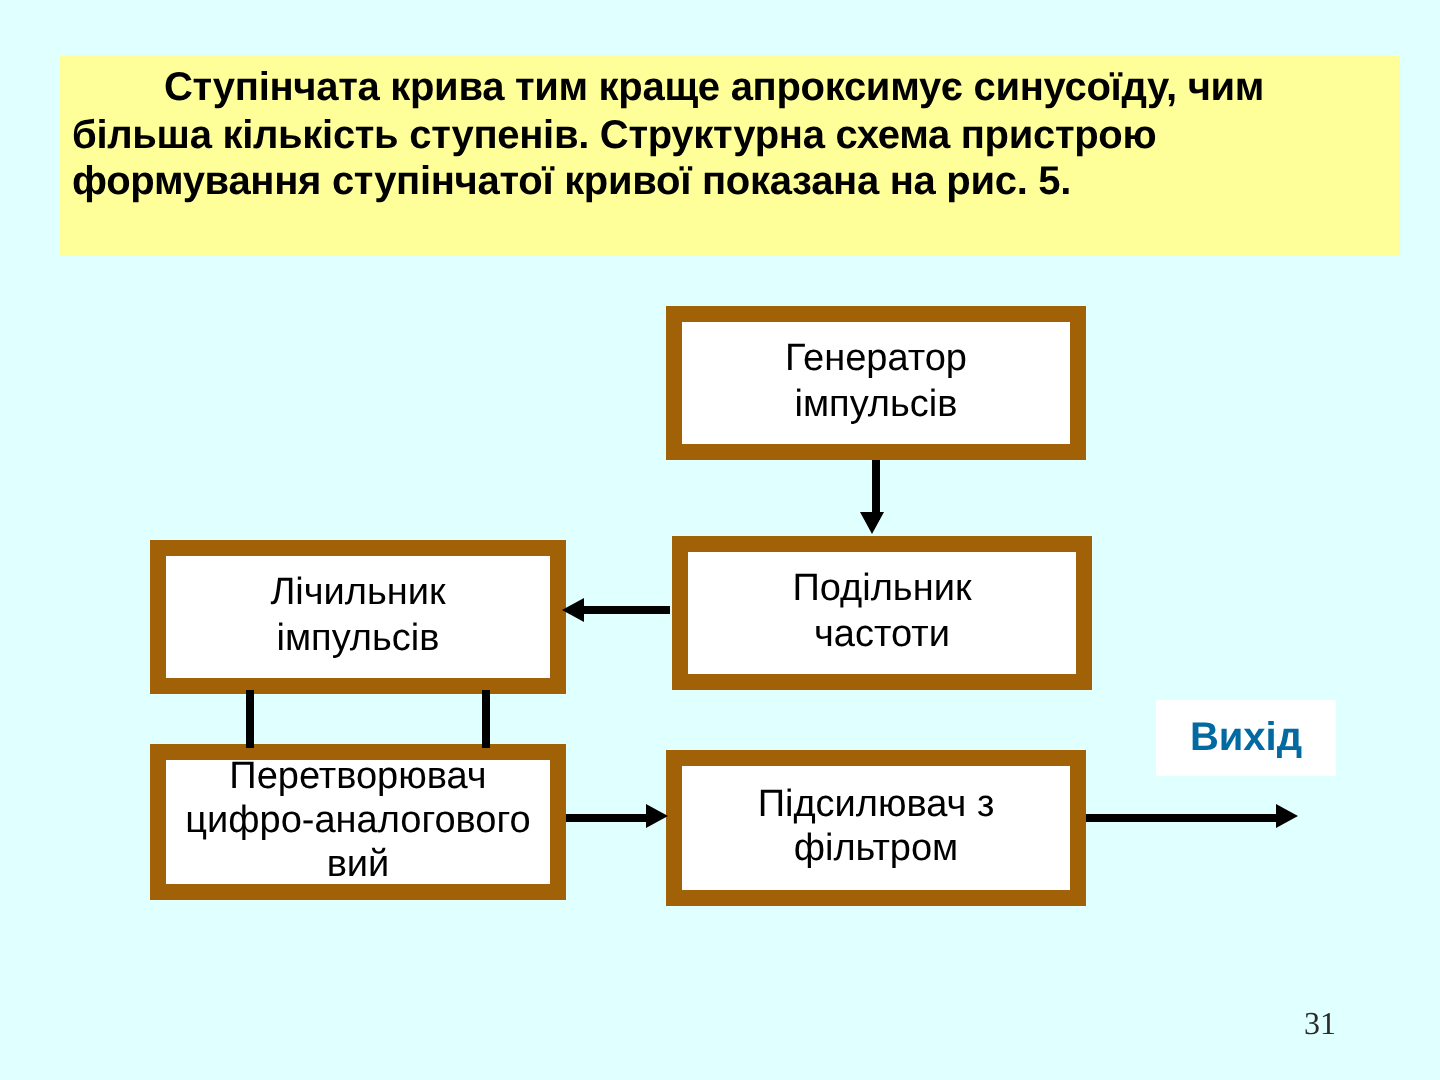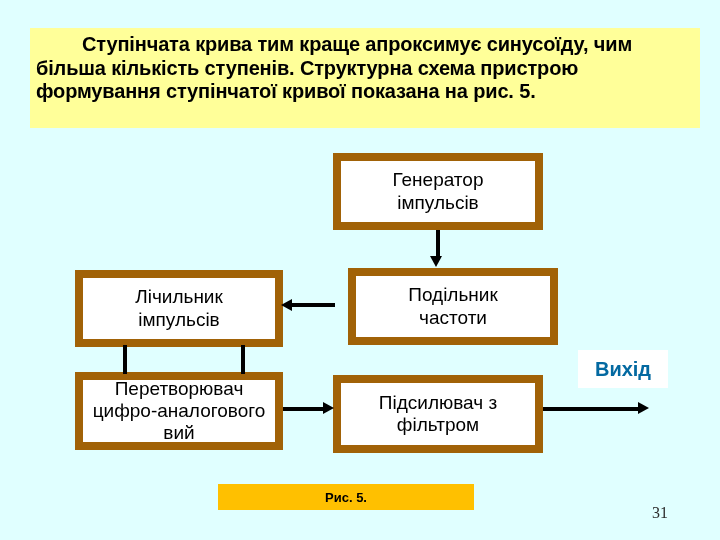"Подільник" #block-divider { left: 348px -> 336px }
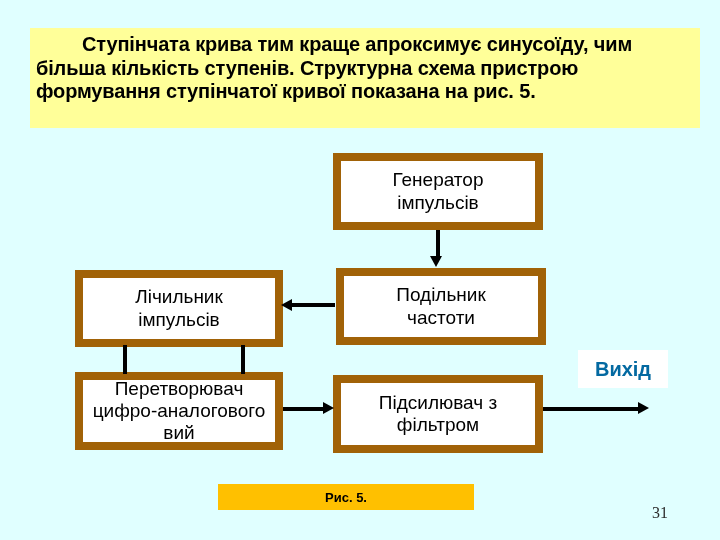"Рис. 5." div { html: <div> <span>Рис. 5.</span> </div> -> none }
